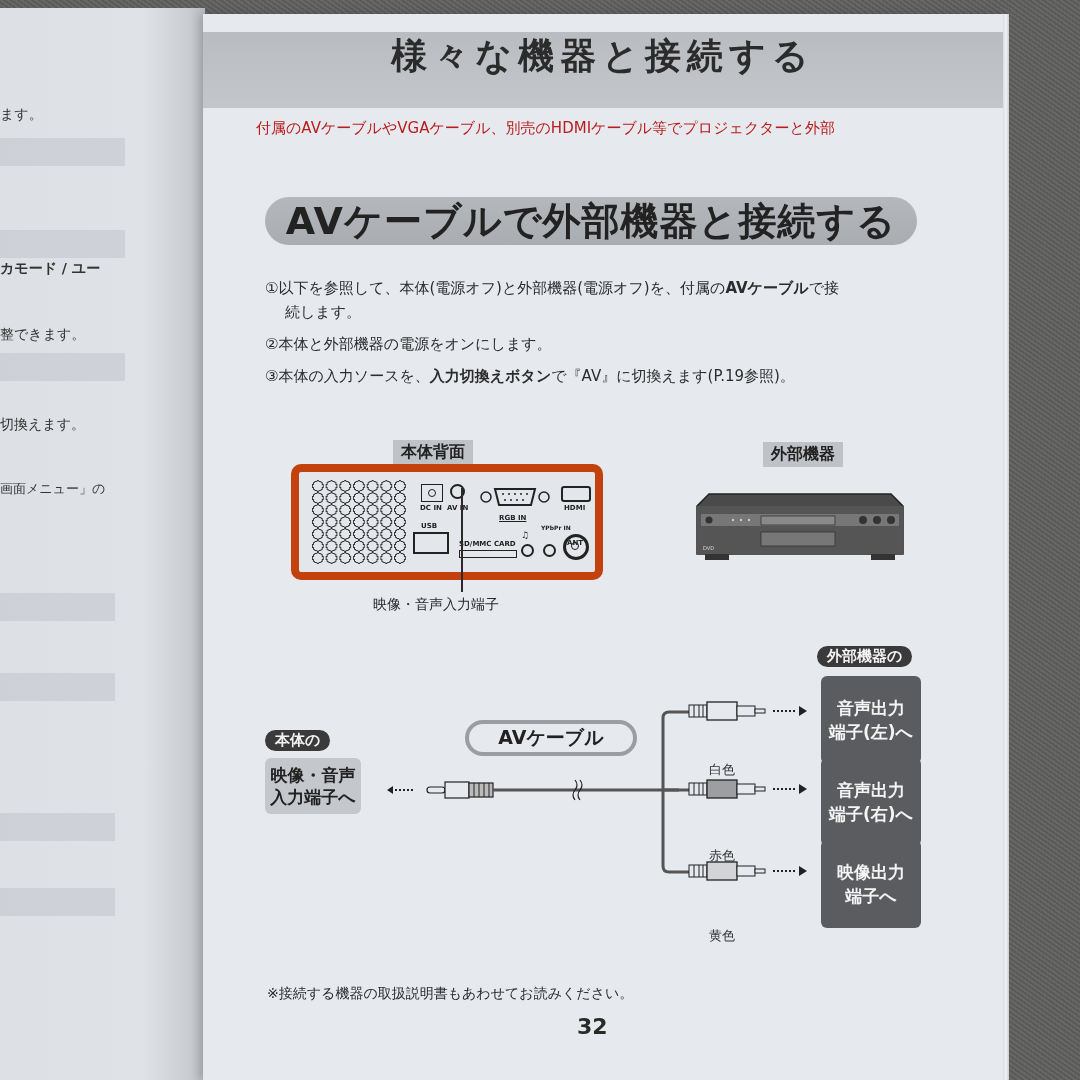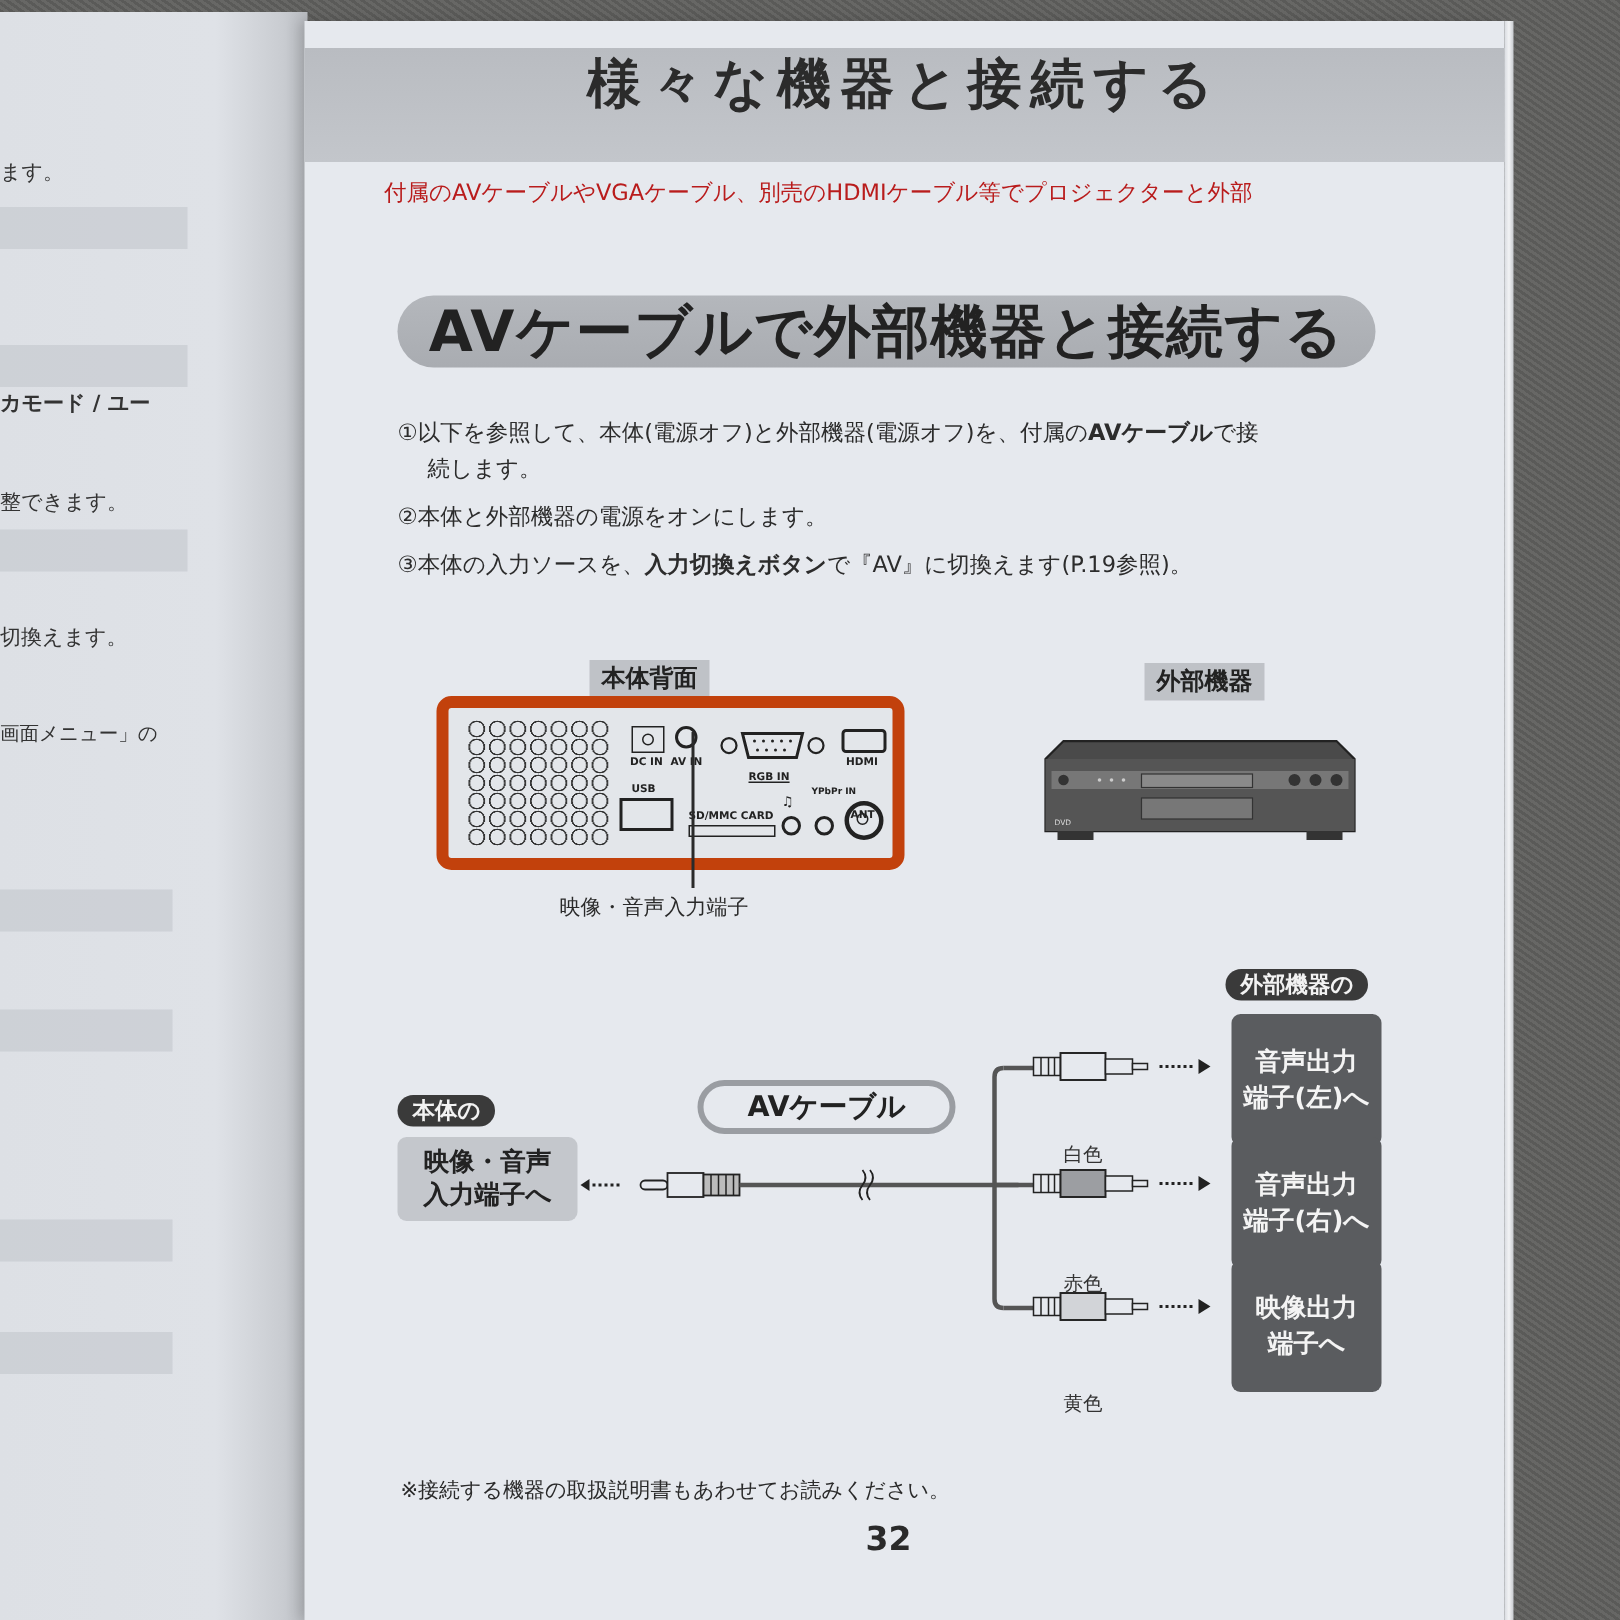"映像・音声" .box-light { padding: 6px 12px -> 6px 0 }
